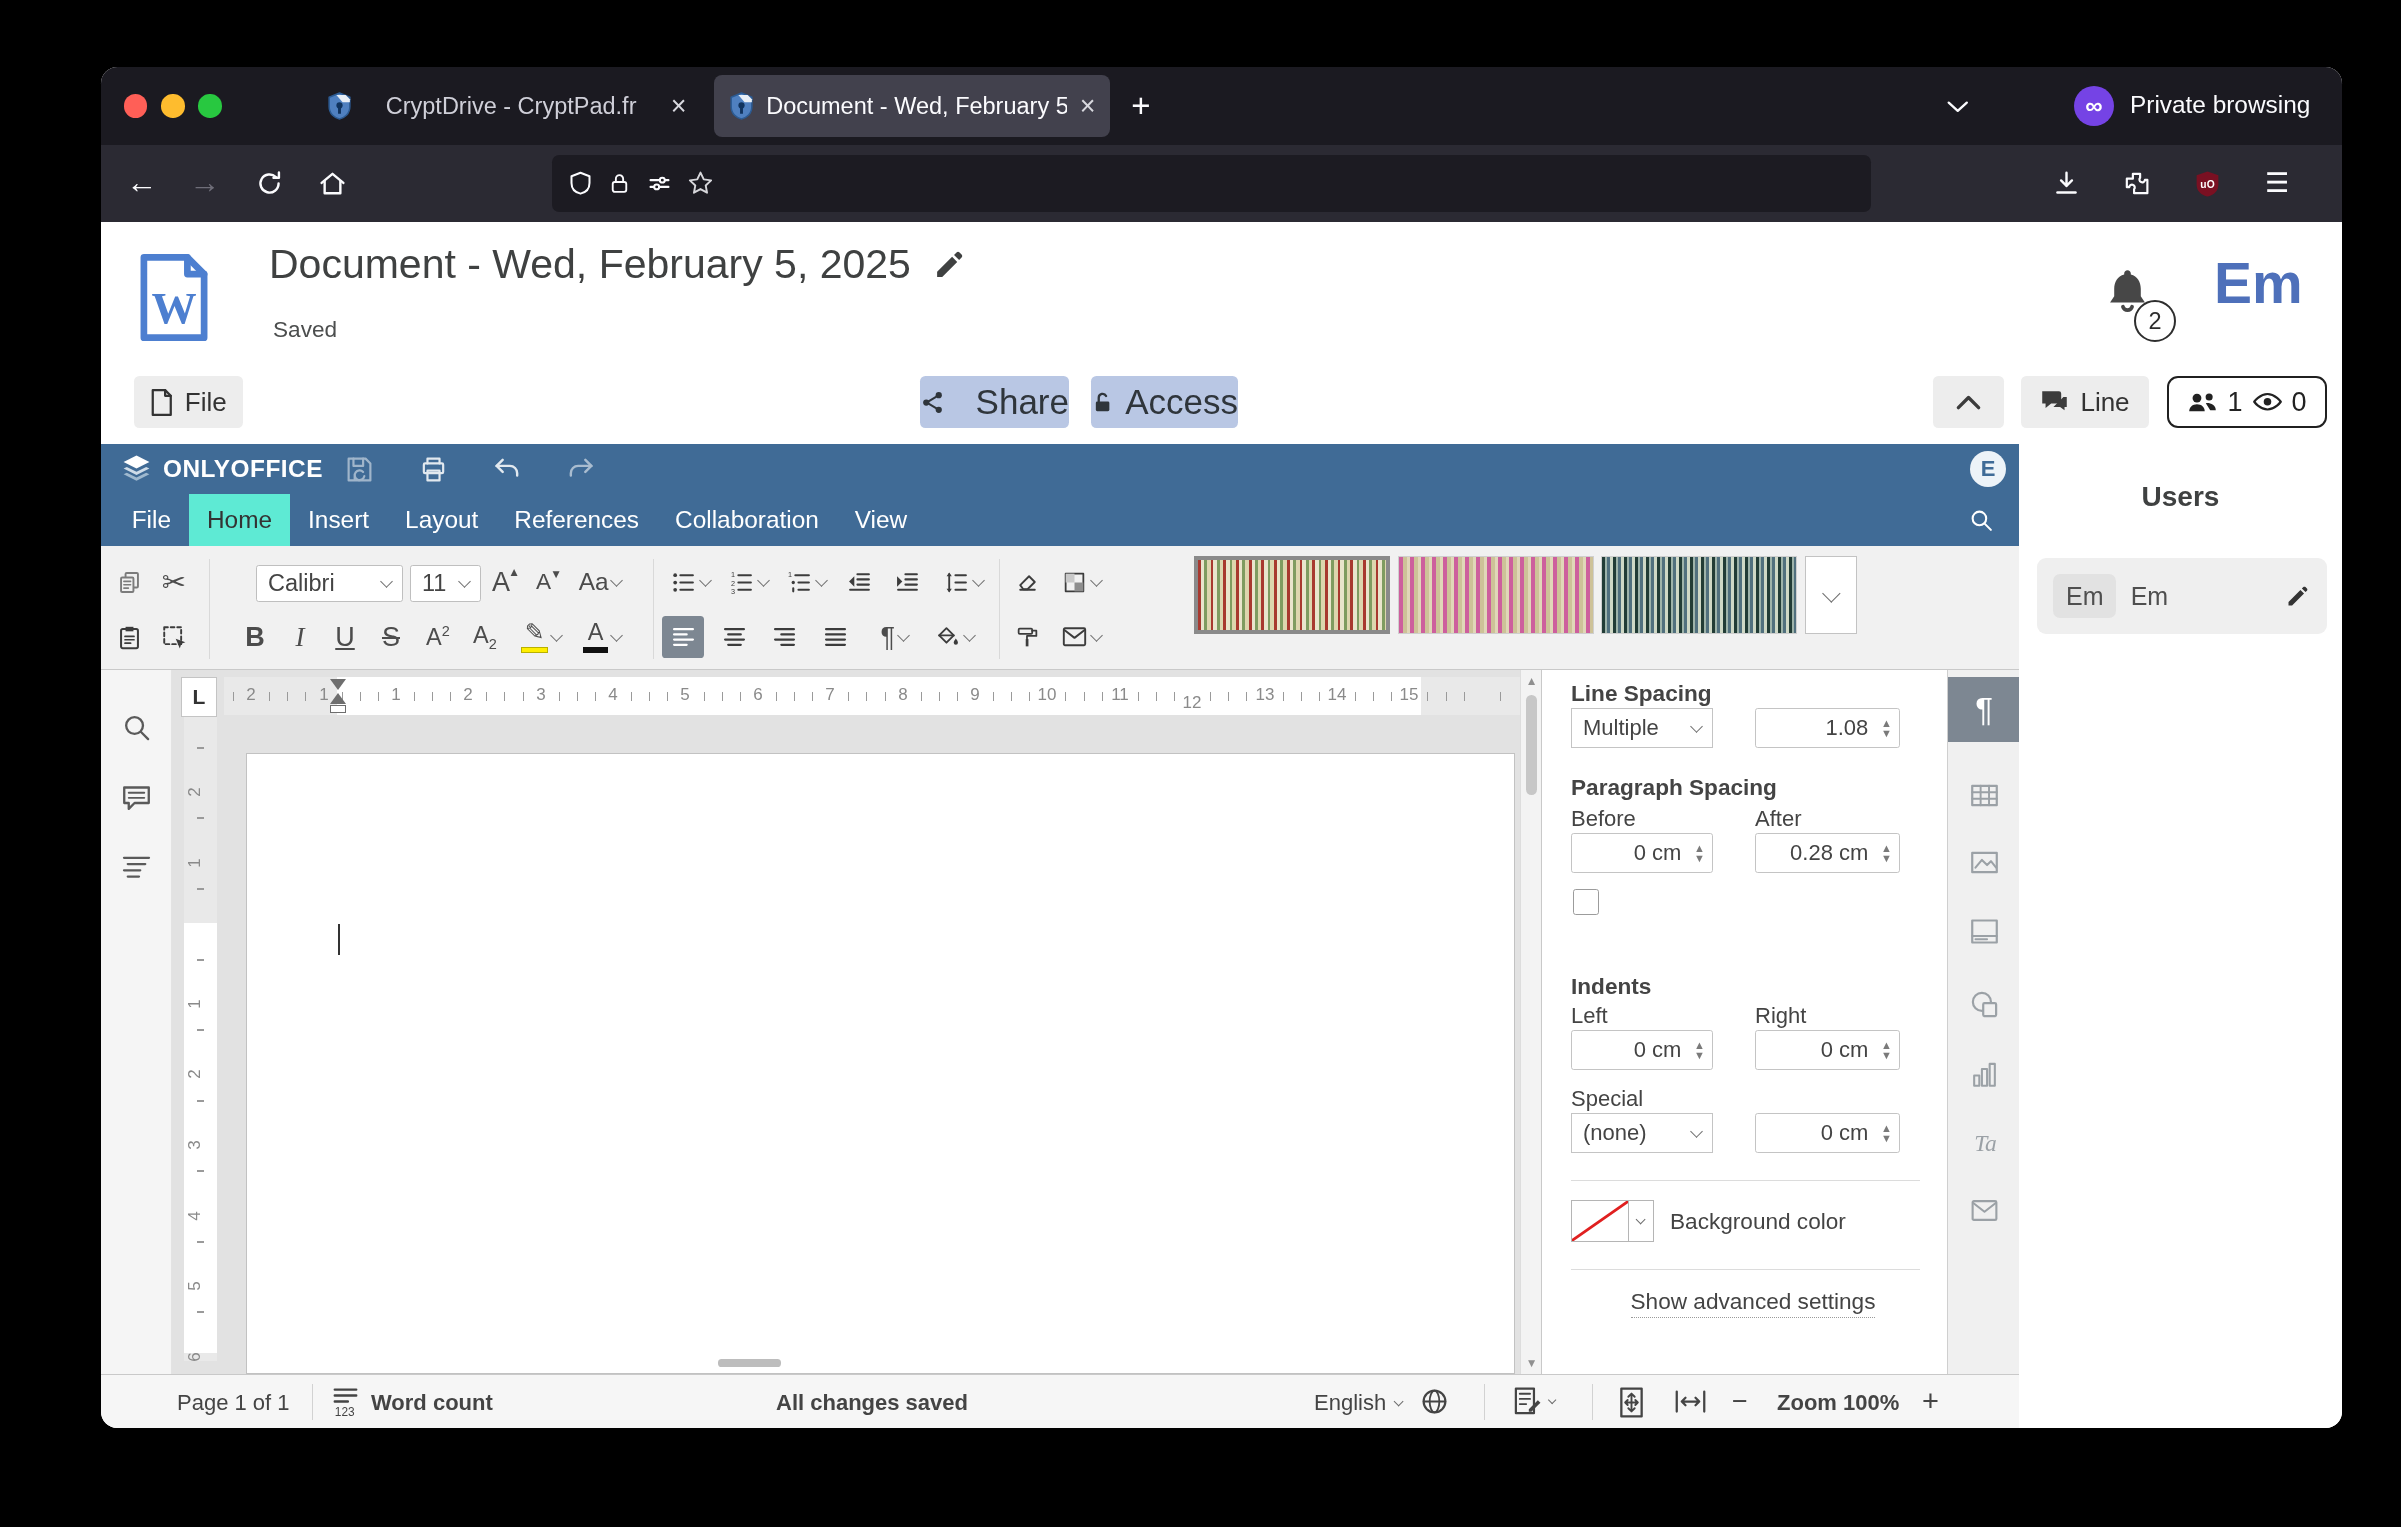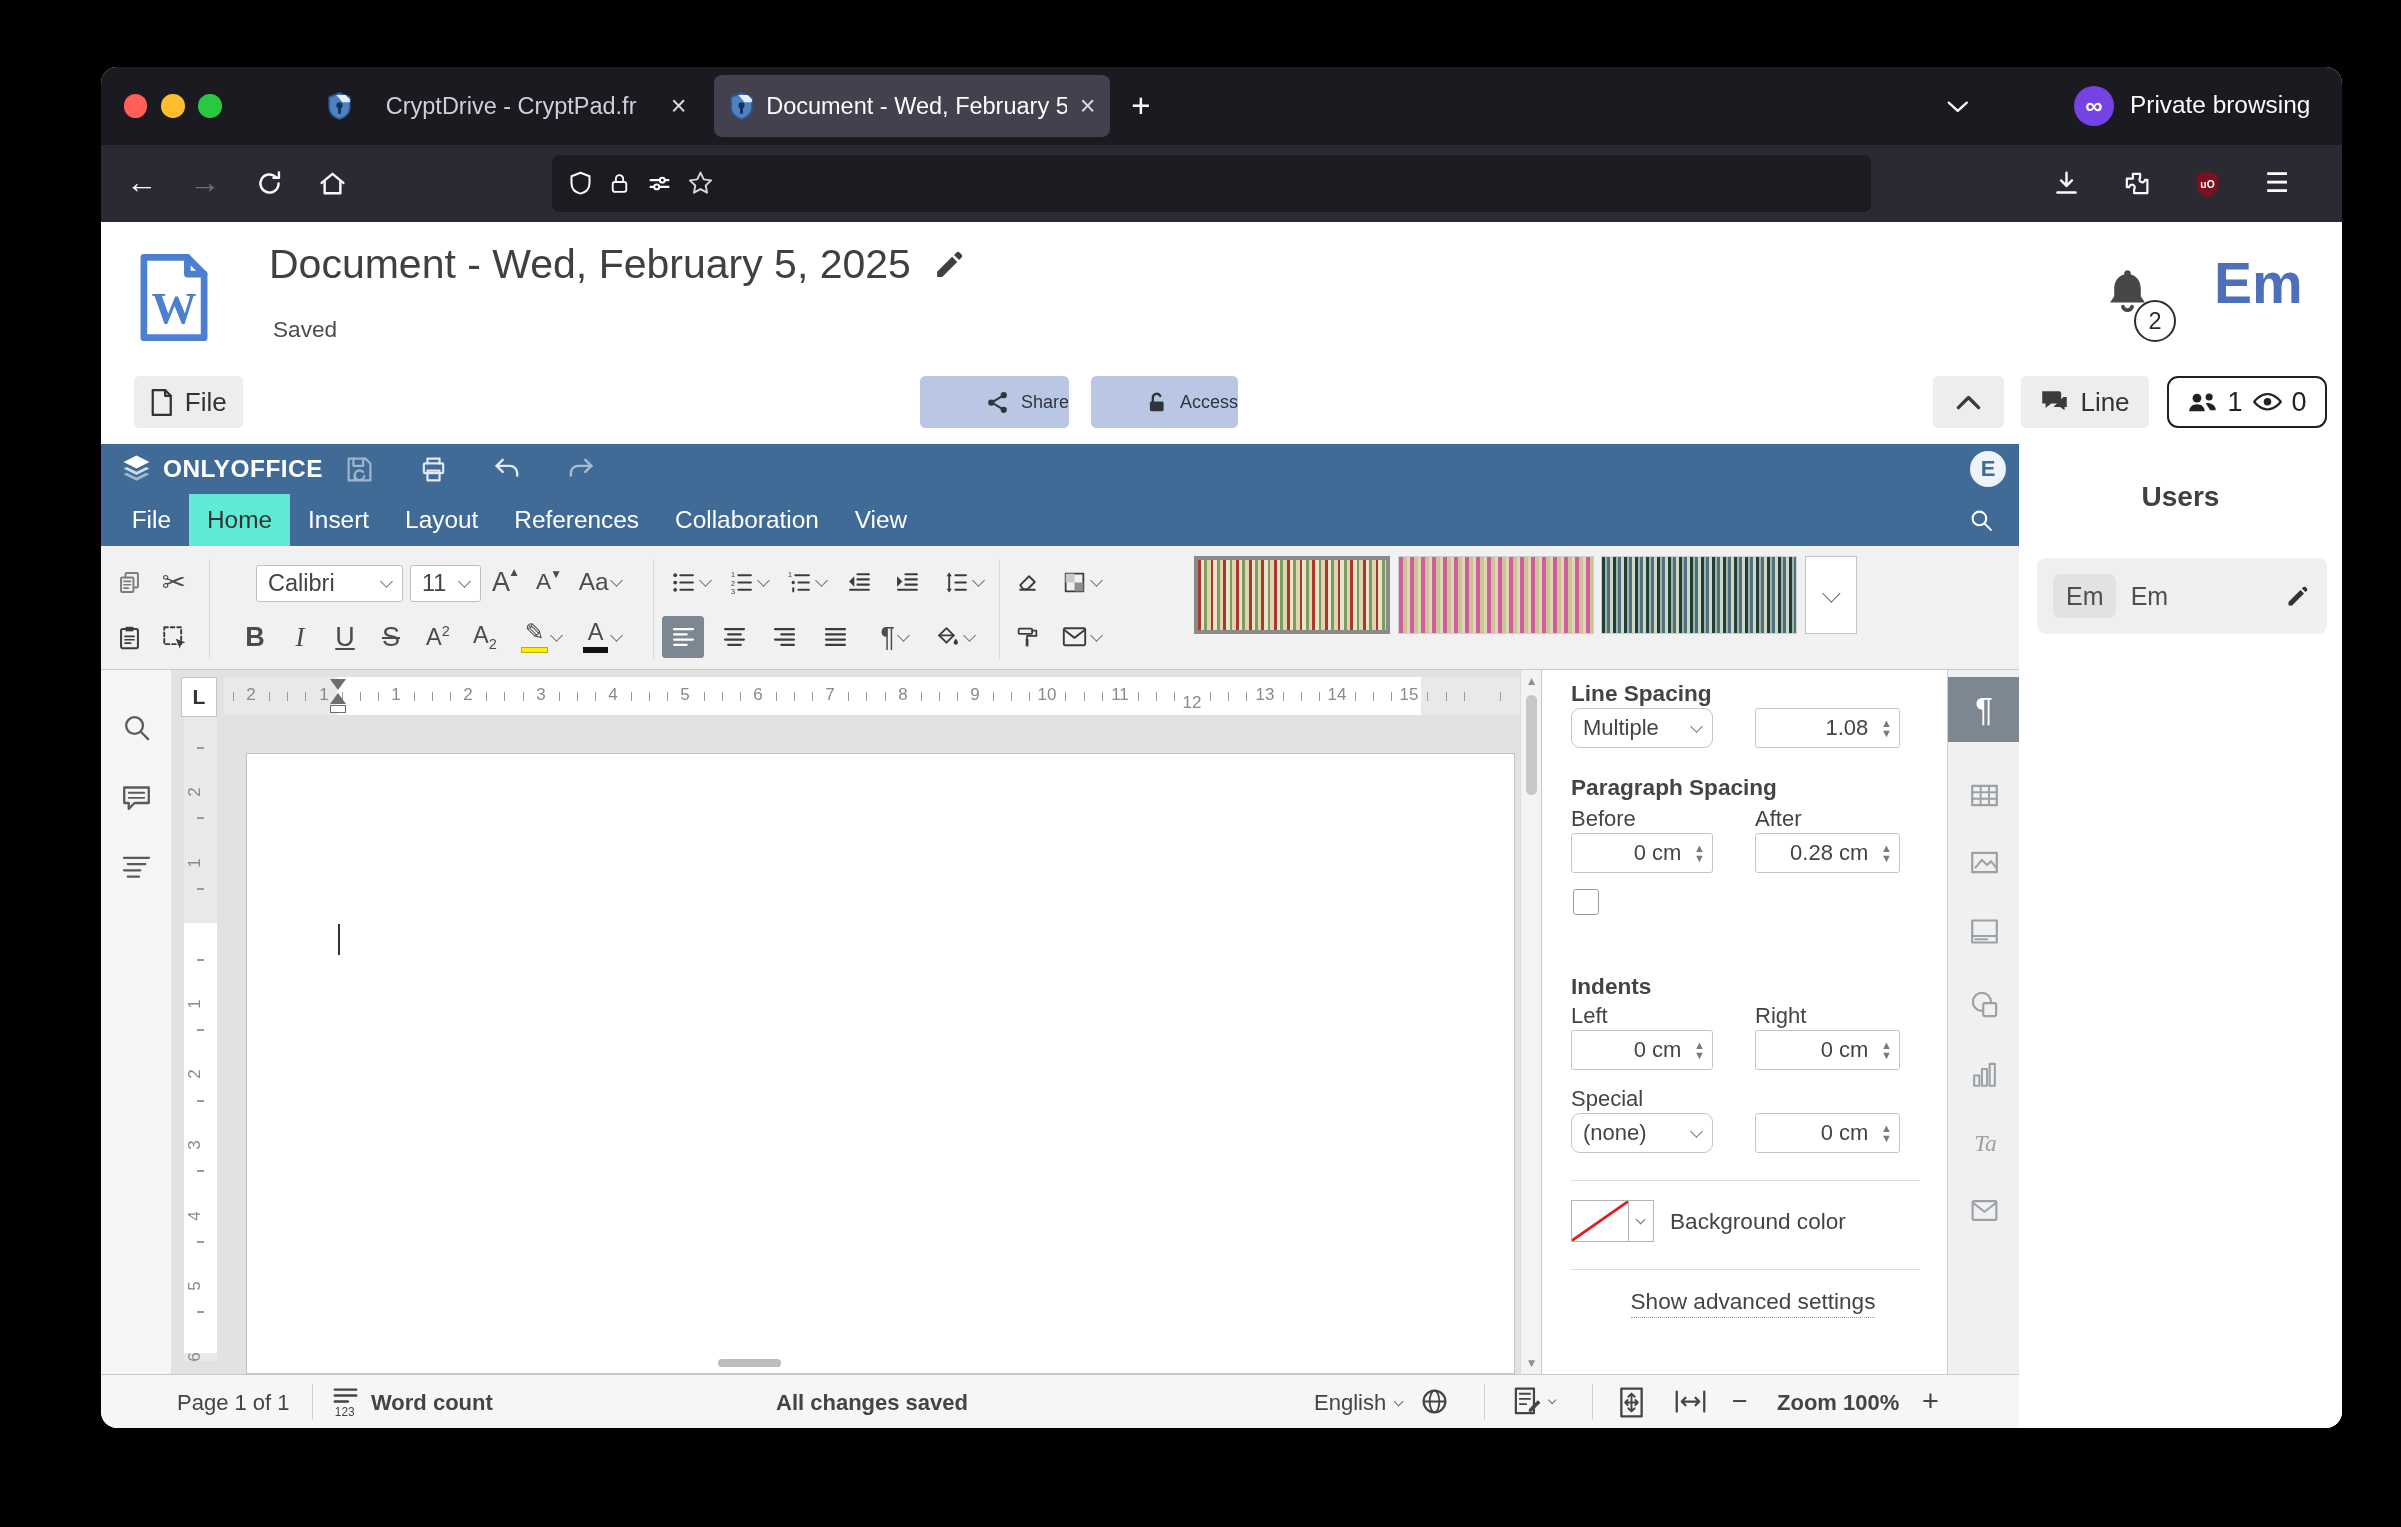"Share" .cpblue { font-size: 18px -> 35px; justify-content: flex-end -> space-between }
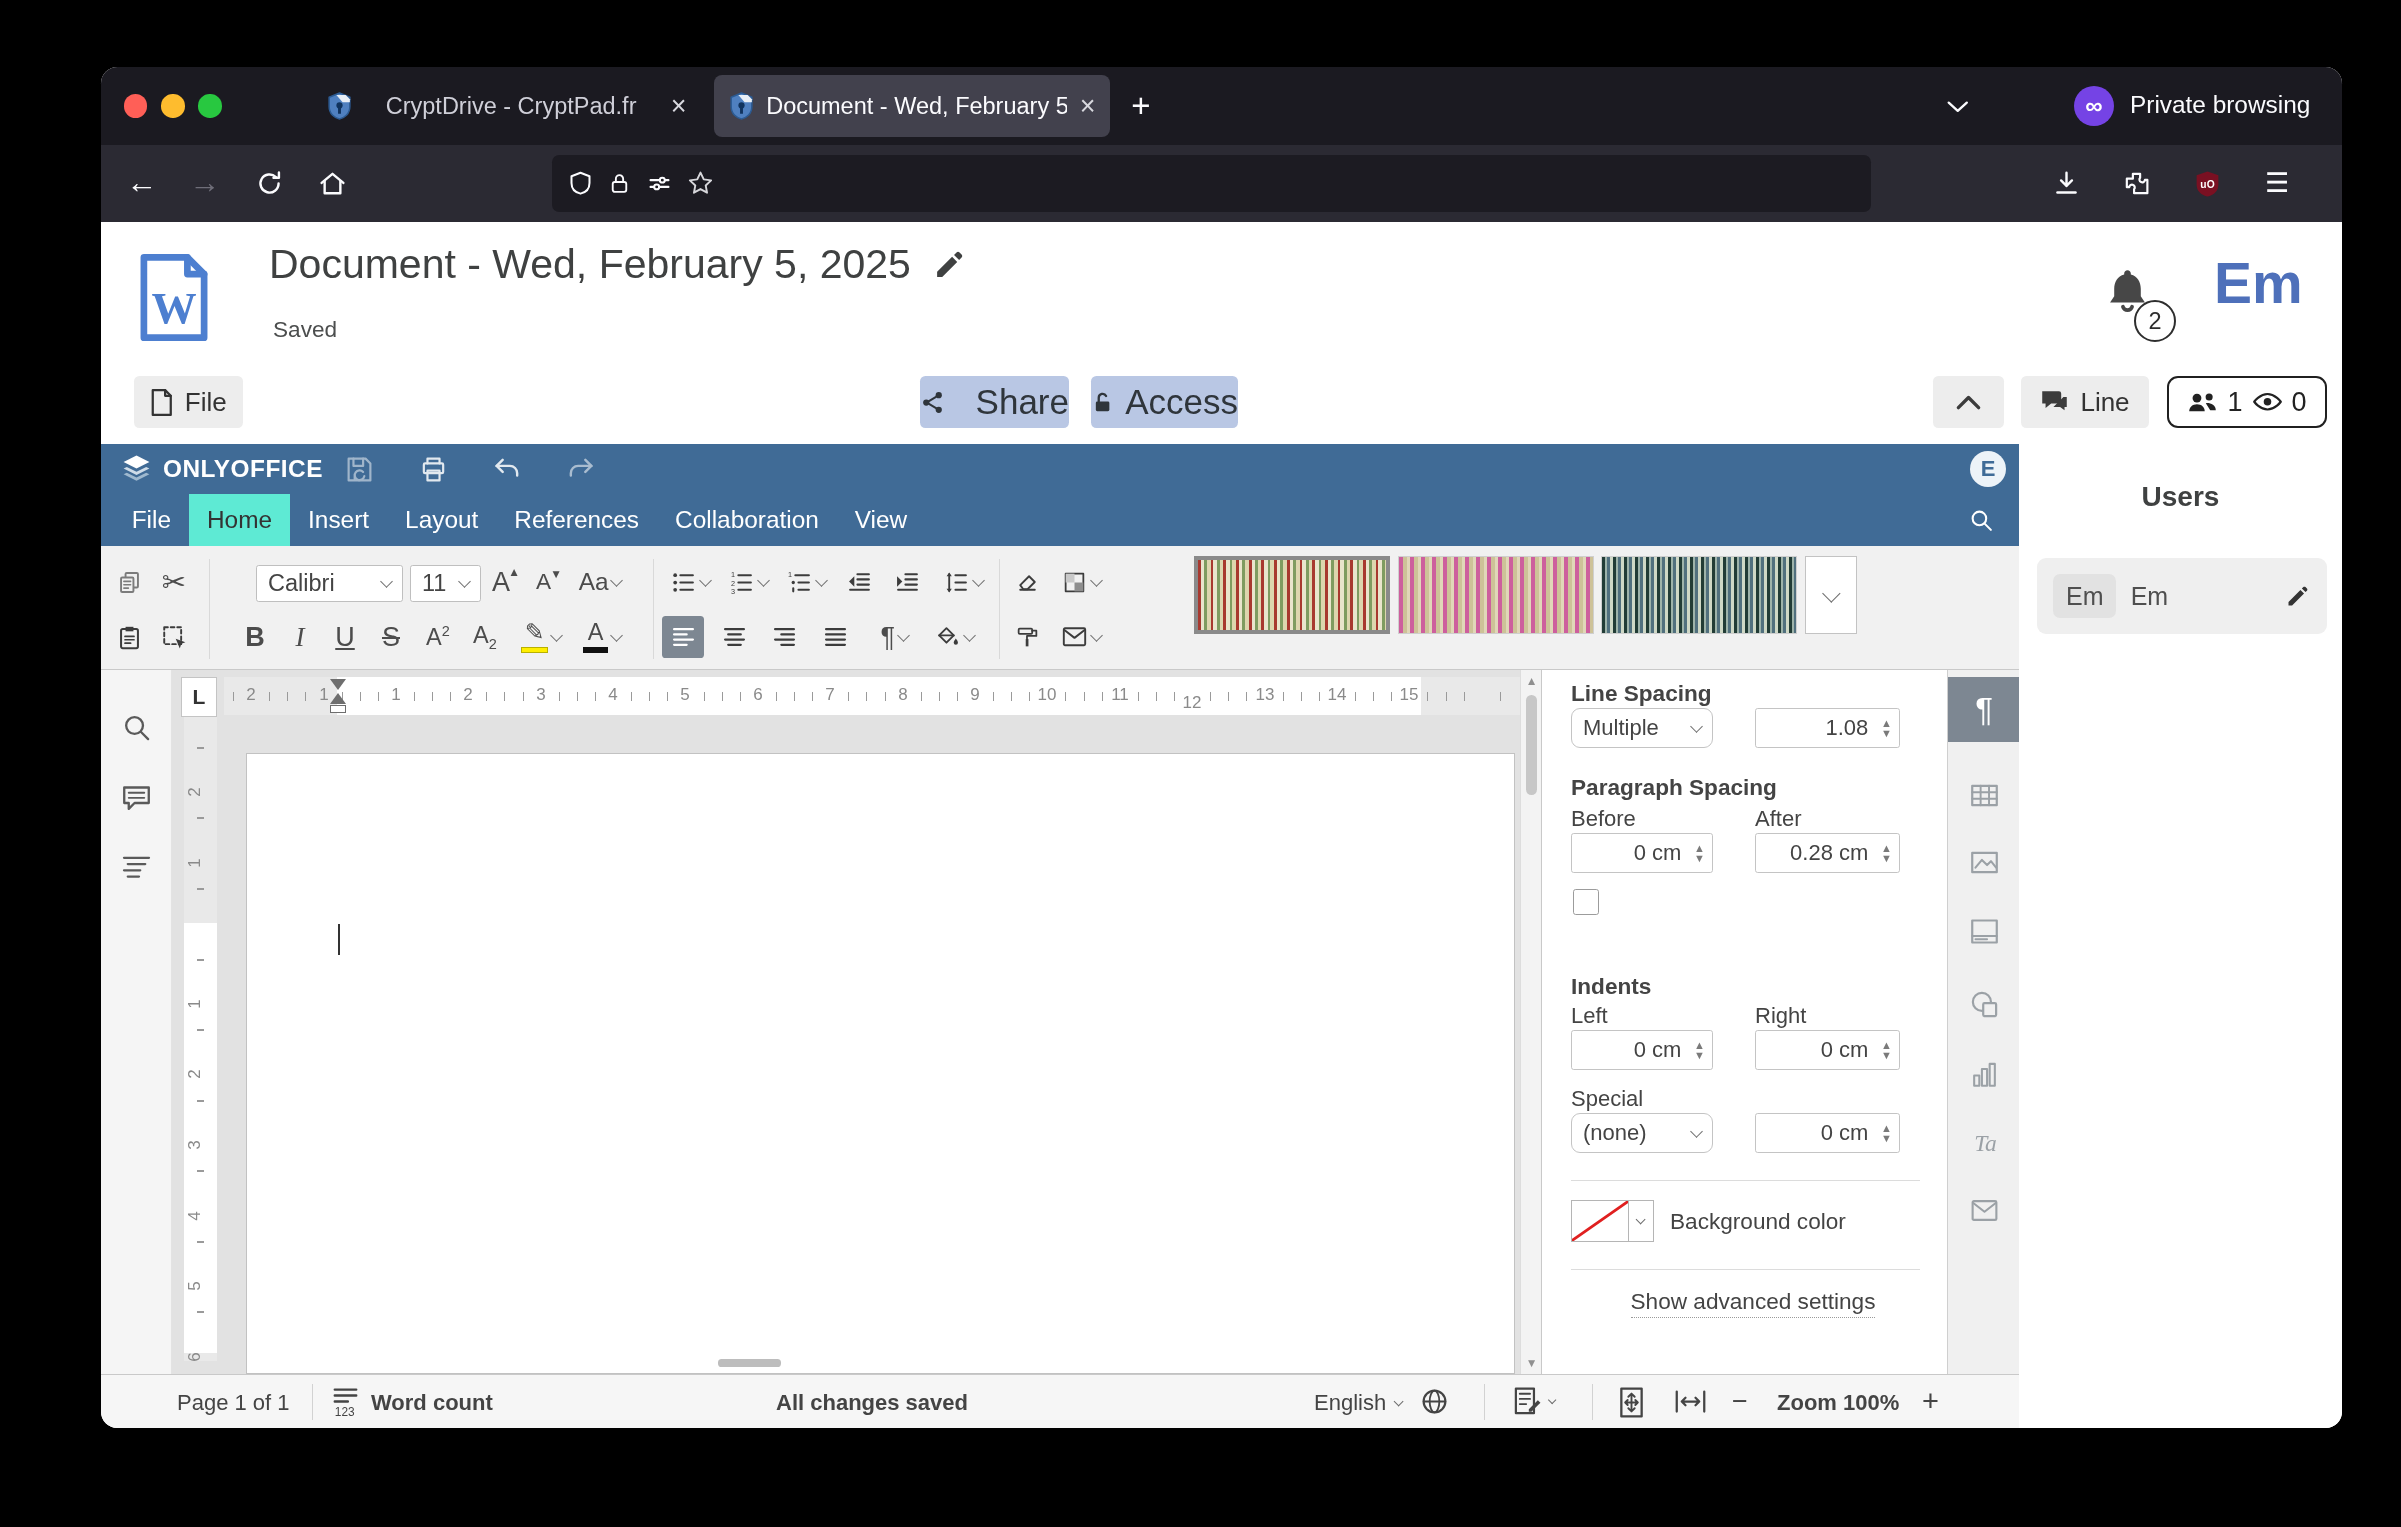"Multiple" .sel { border-radius: 9px -> 0 }
